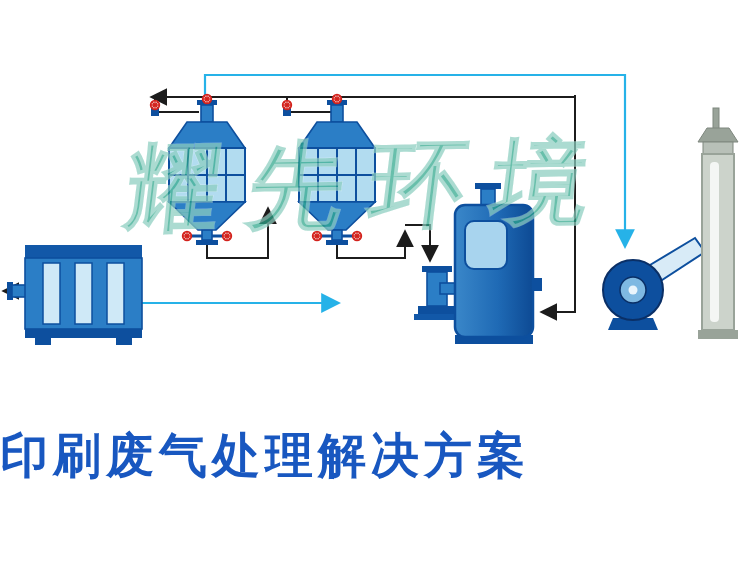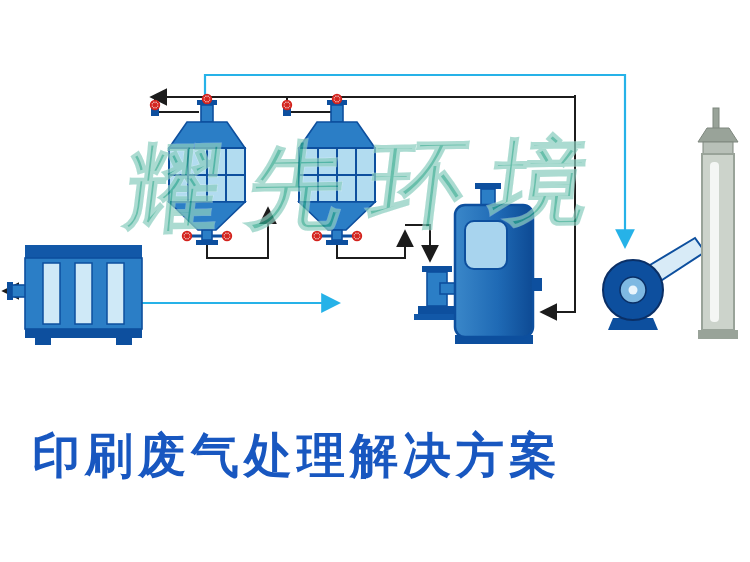"印刷废气处理解决方案" .title { text-align: center -> left }
